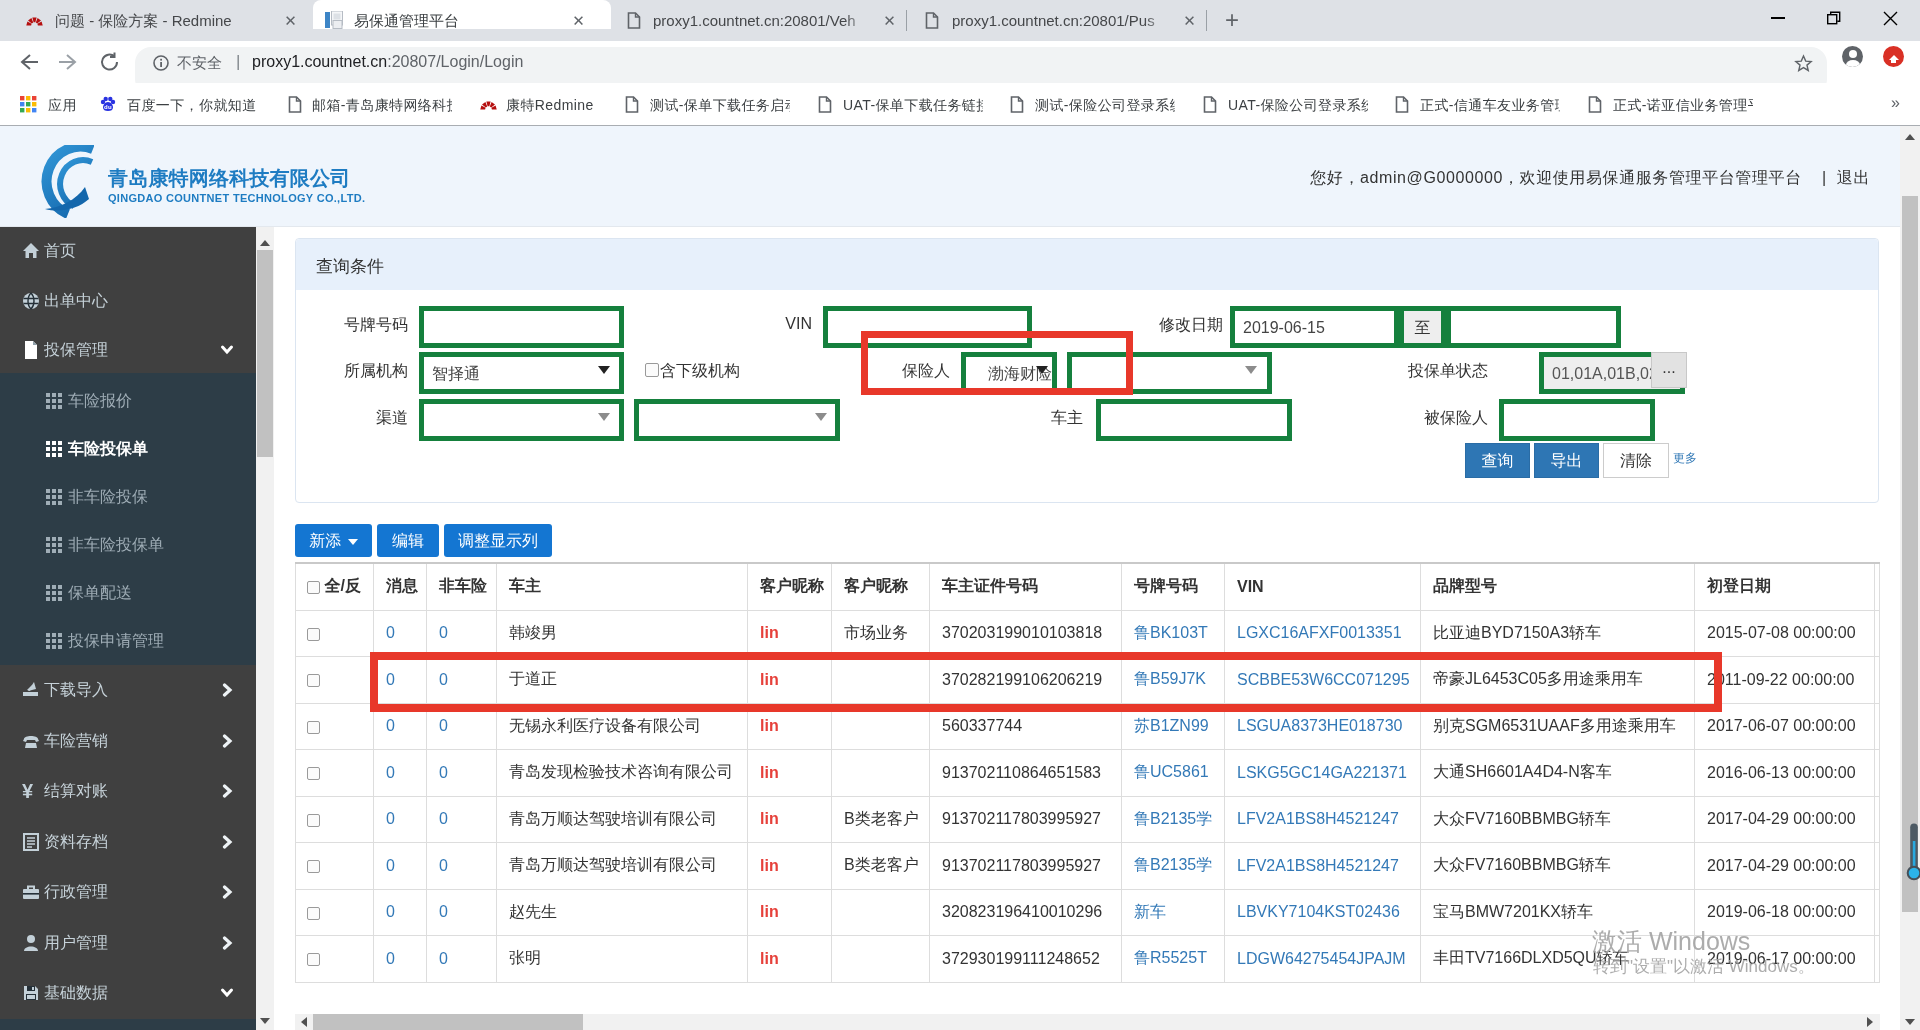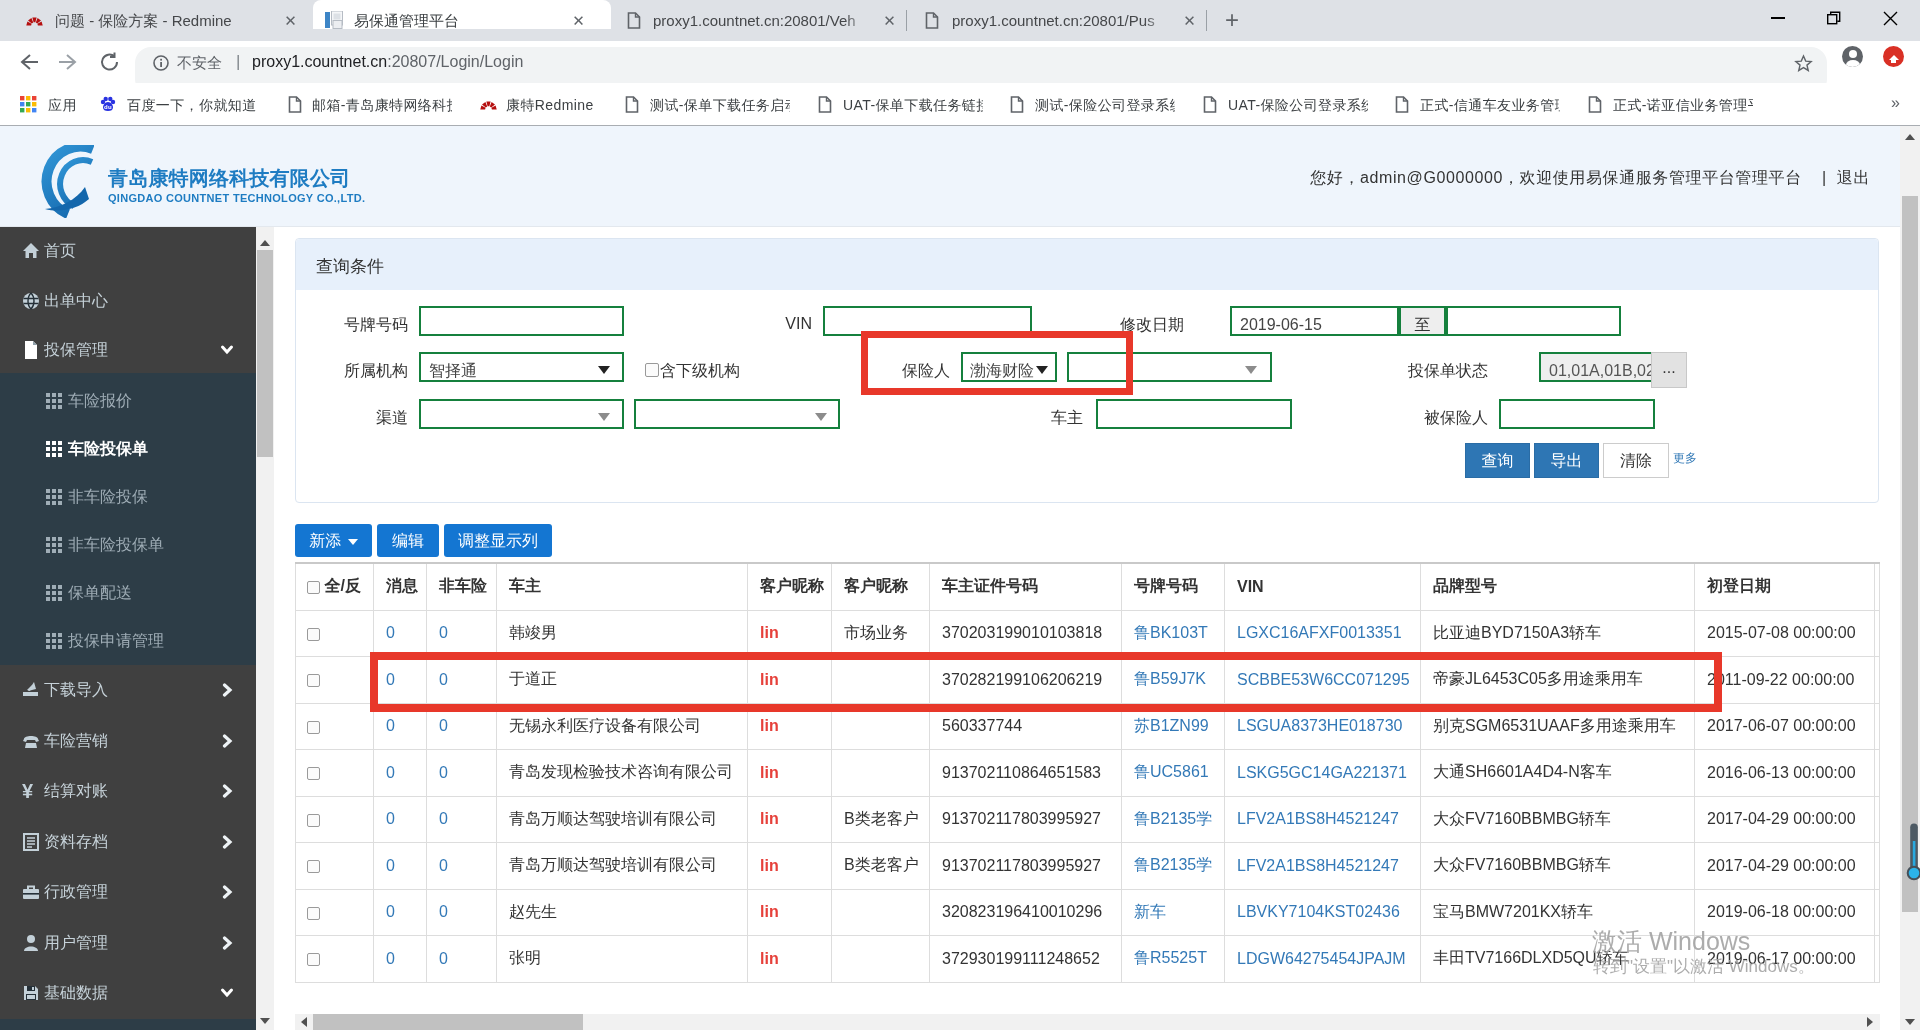"修改日期" div.flabel { left: 810px -> 849px }
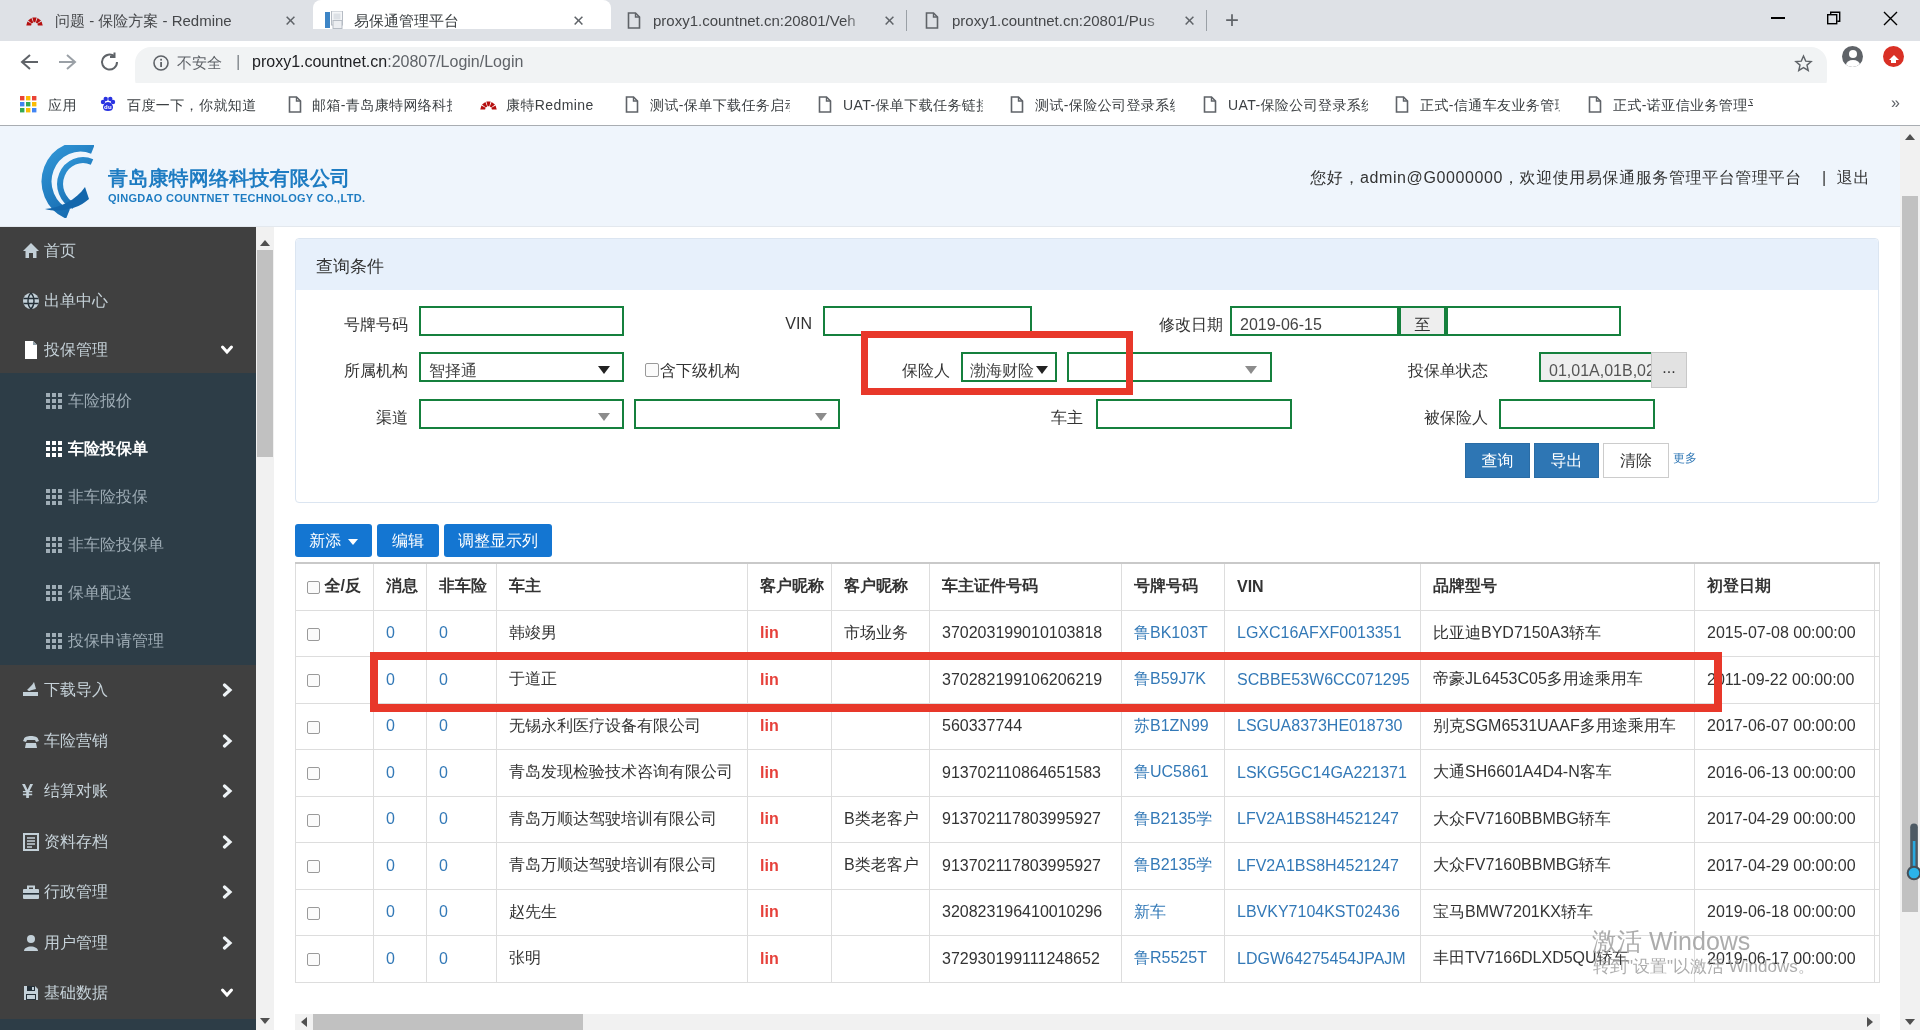"2019-06-15" .finput { border: 2px solid #15803d -> 5px solid #15803d; height: 30px -> 42px }
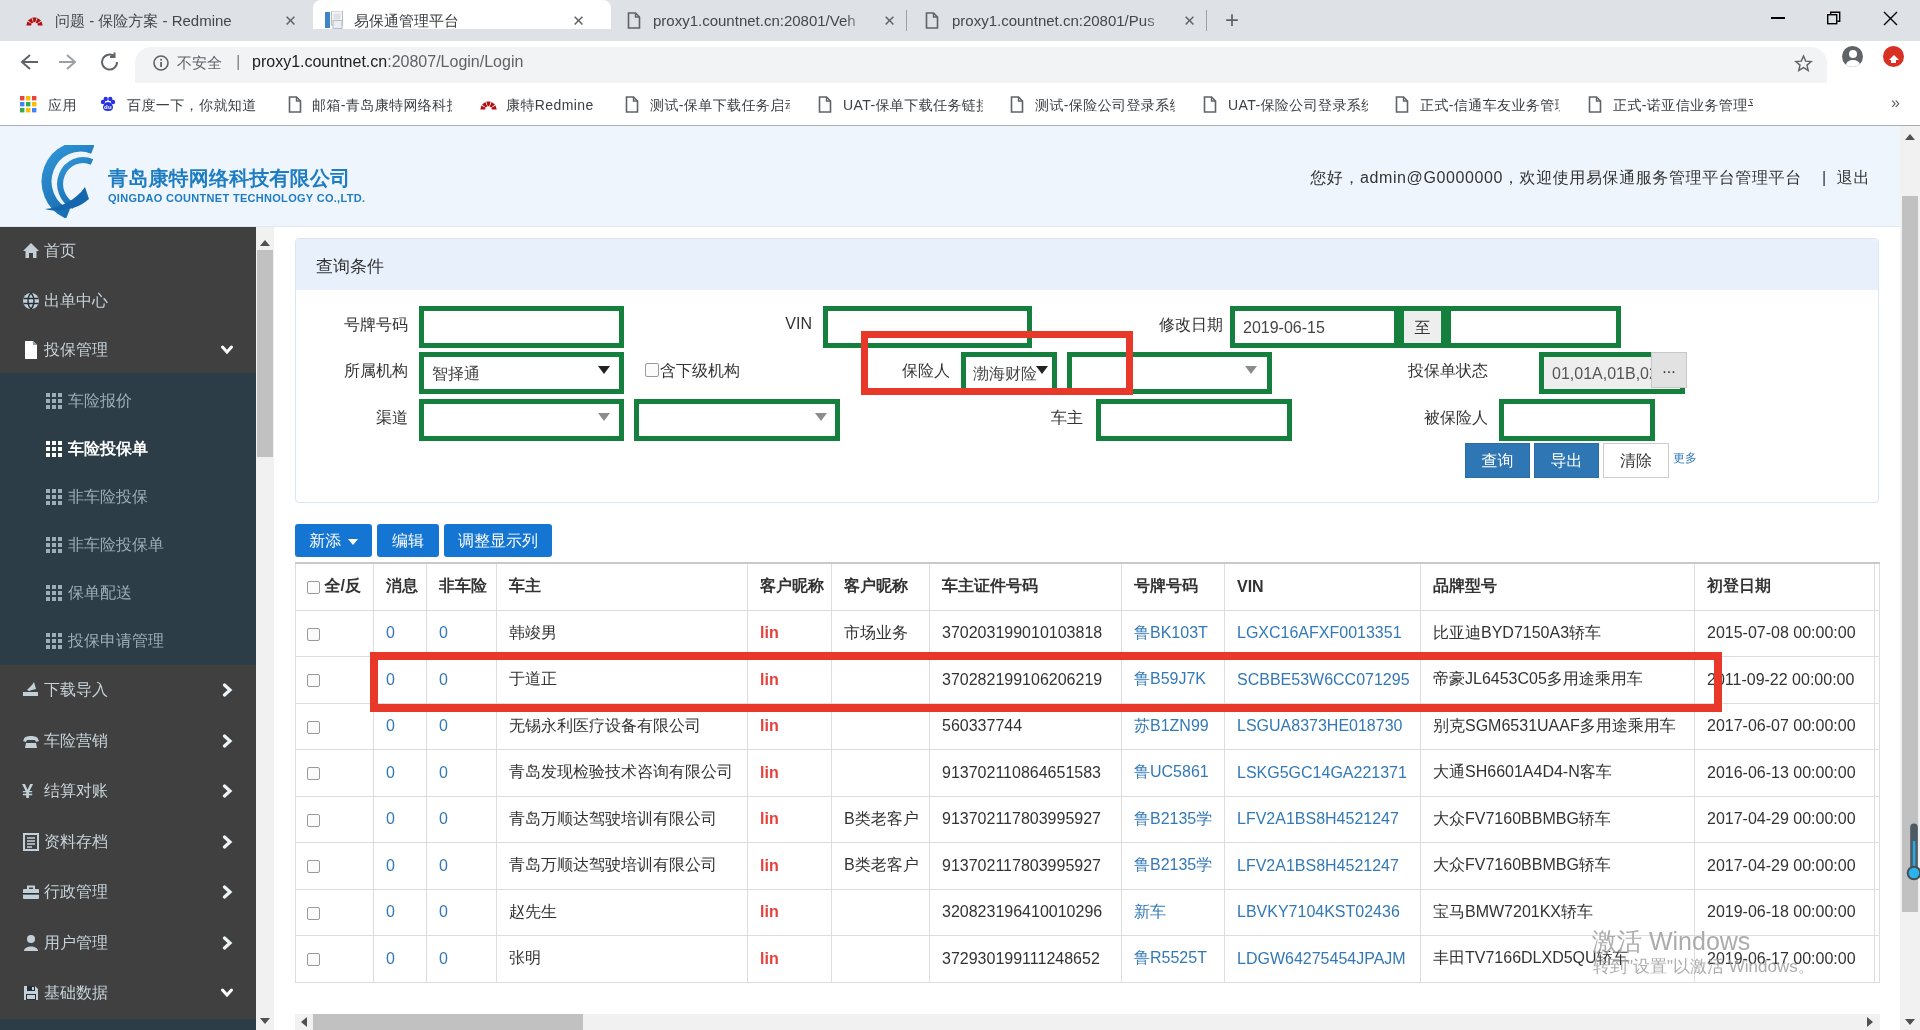"渤海财险" div.finput { text-align: none -> right }
